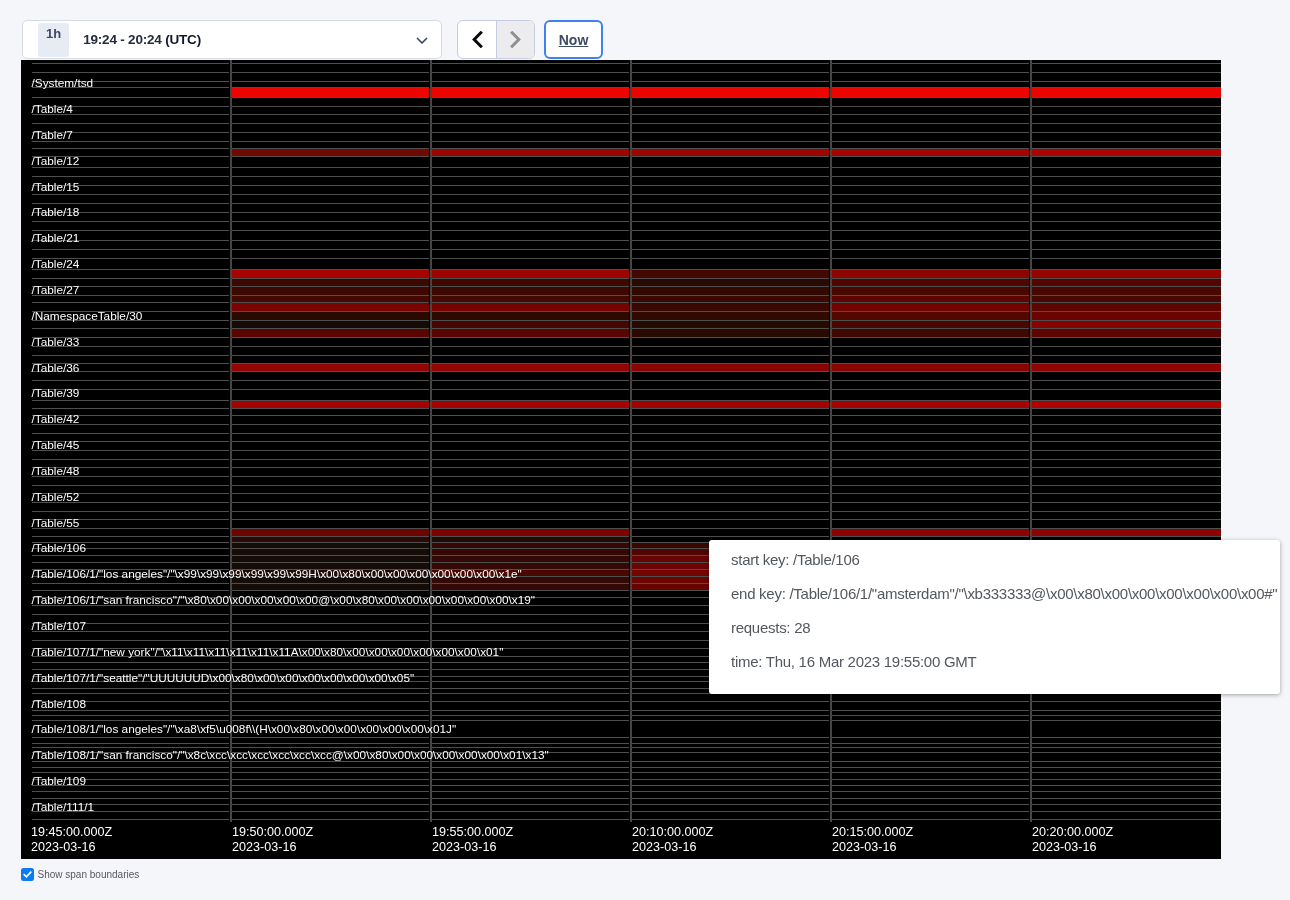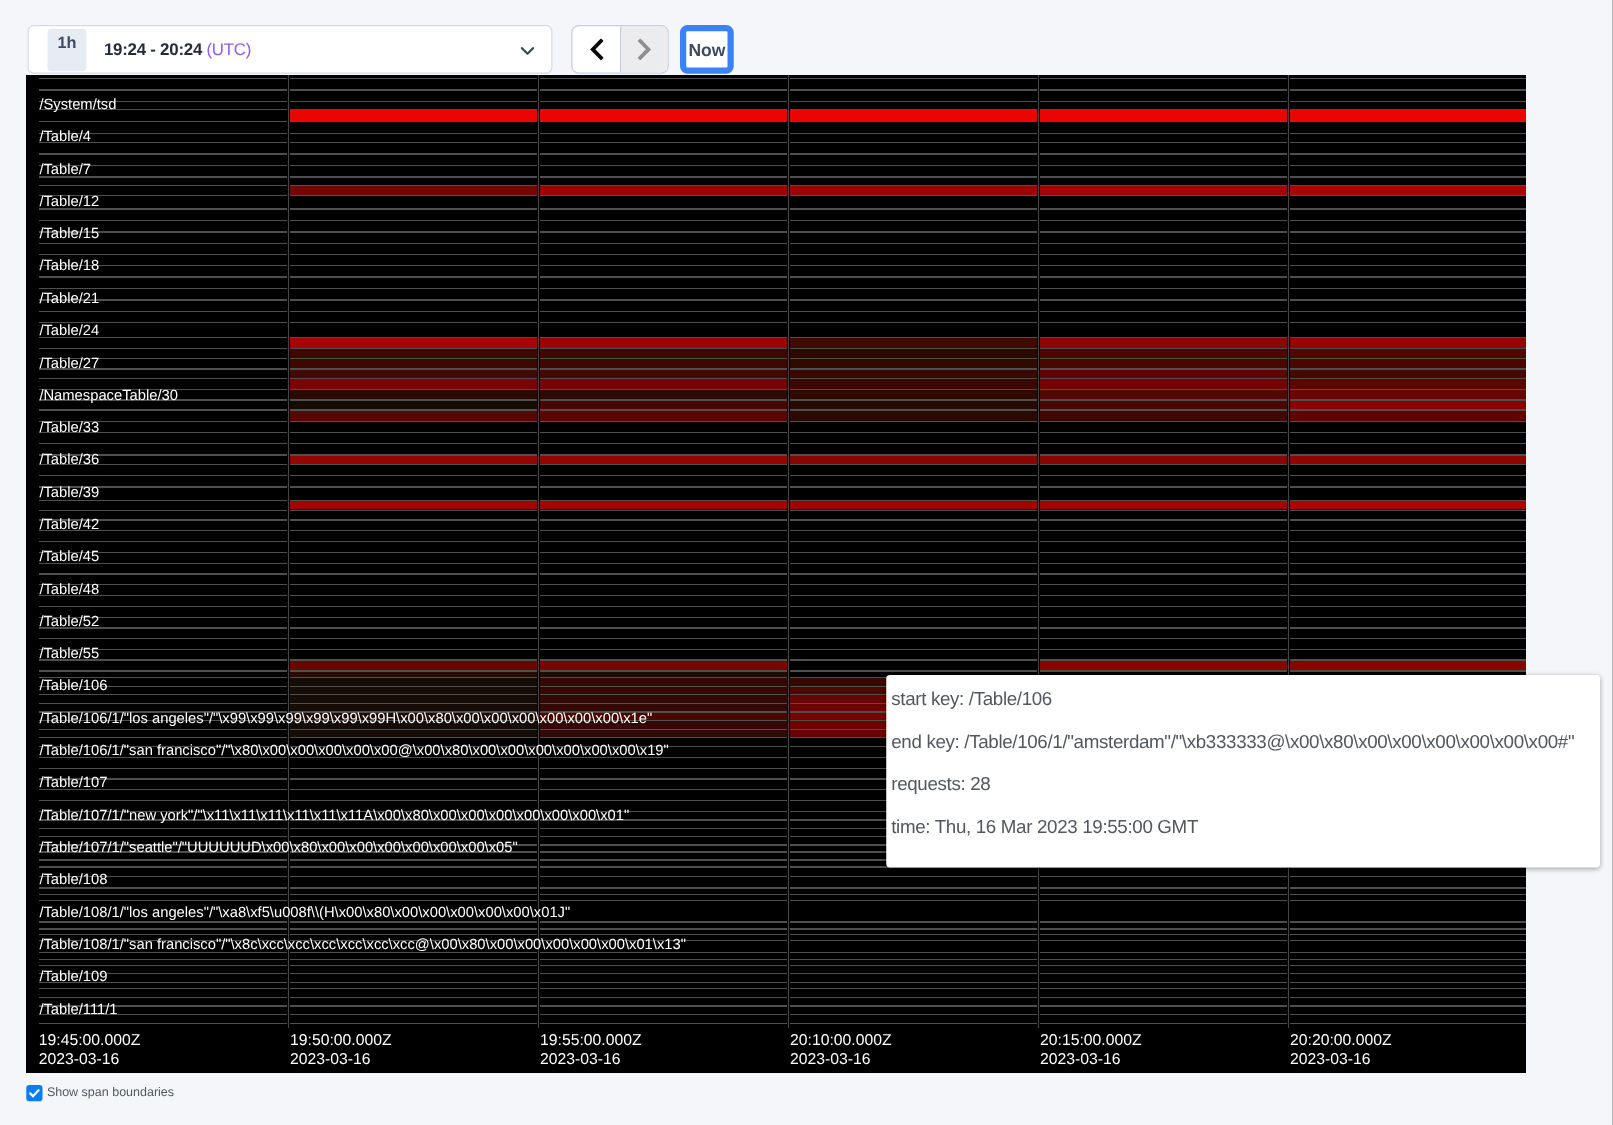"(UTC)" .utc { color: #8b5cf6 -> #0f172a; font-weight: normal -> bold }
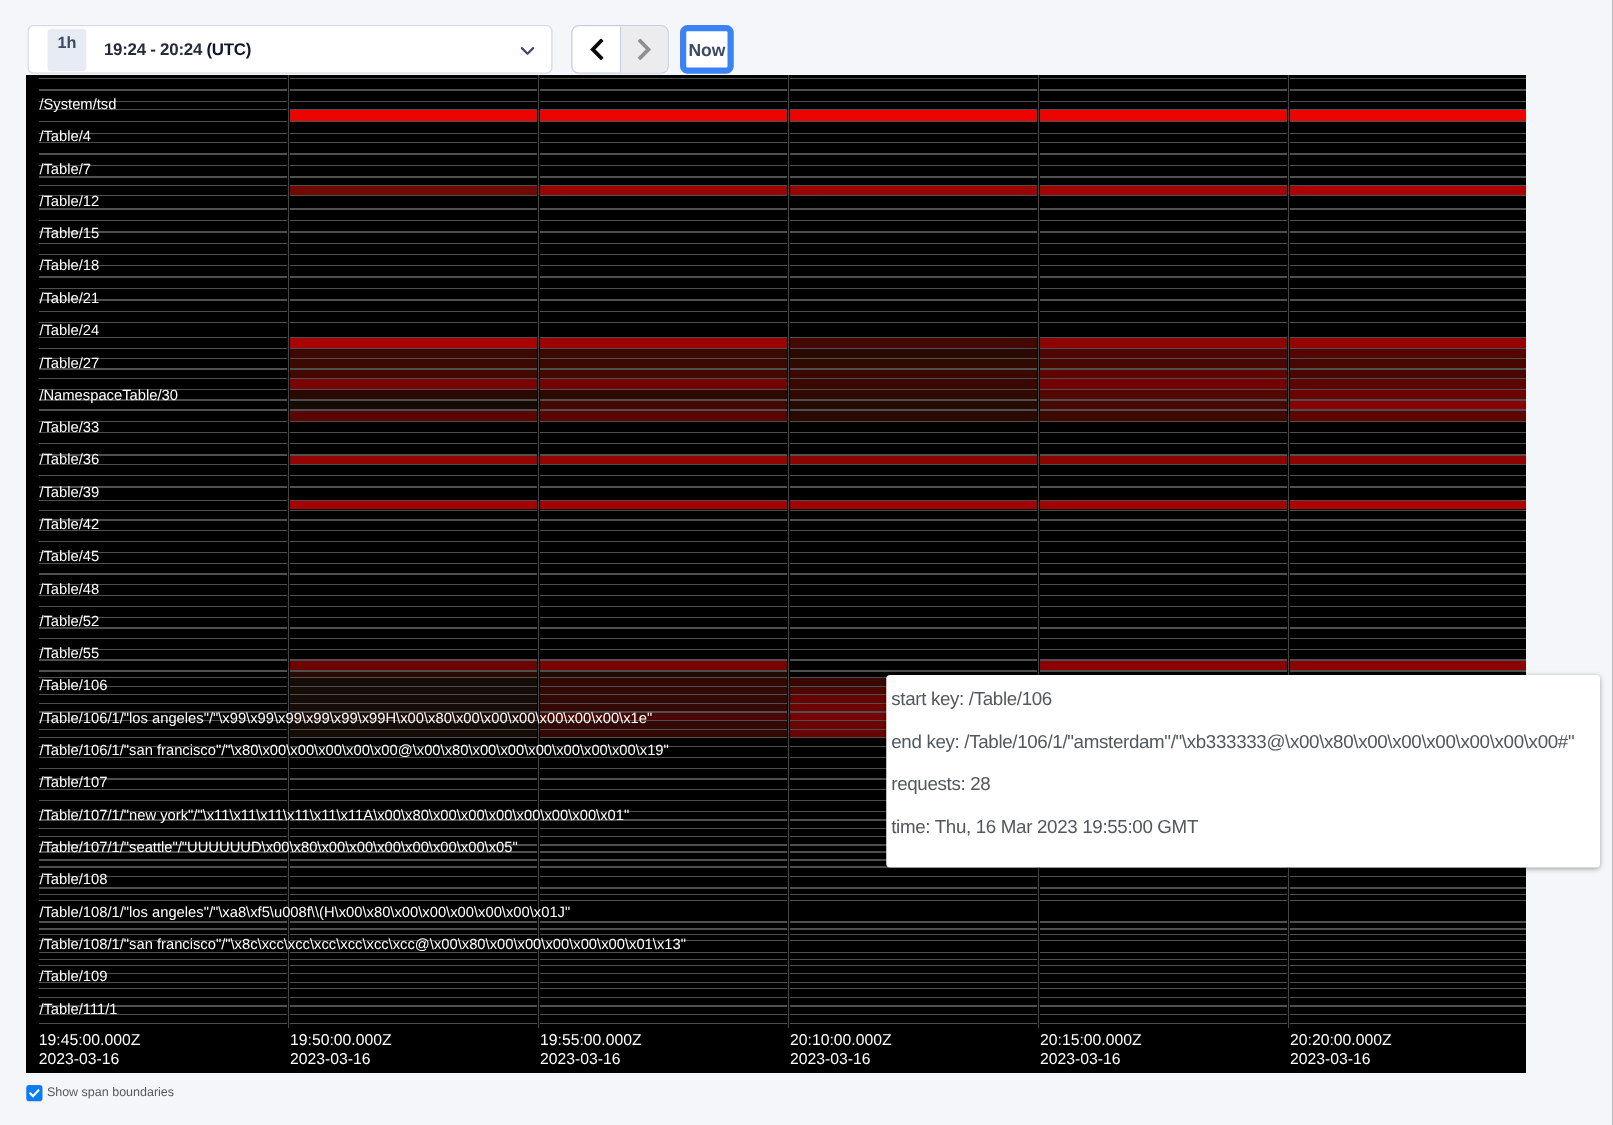"Now" .nowbtn { border: 5px solid #3b82f6 -> 2px solid #3b82f6; text-decoration: none -> underline; width: 43px -> 59px }
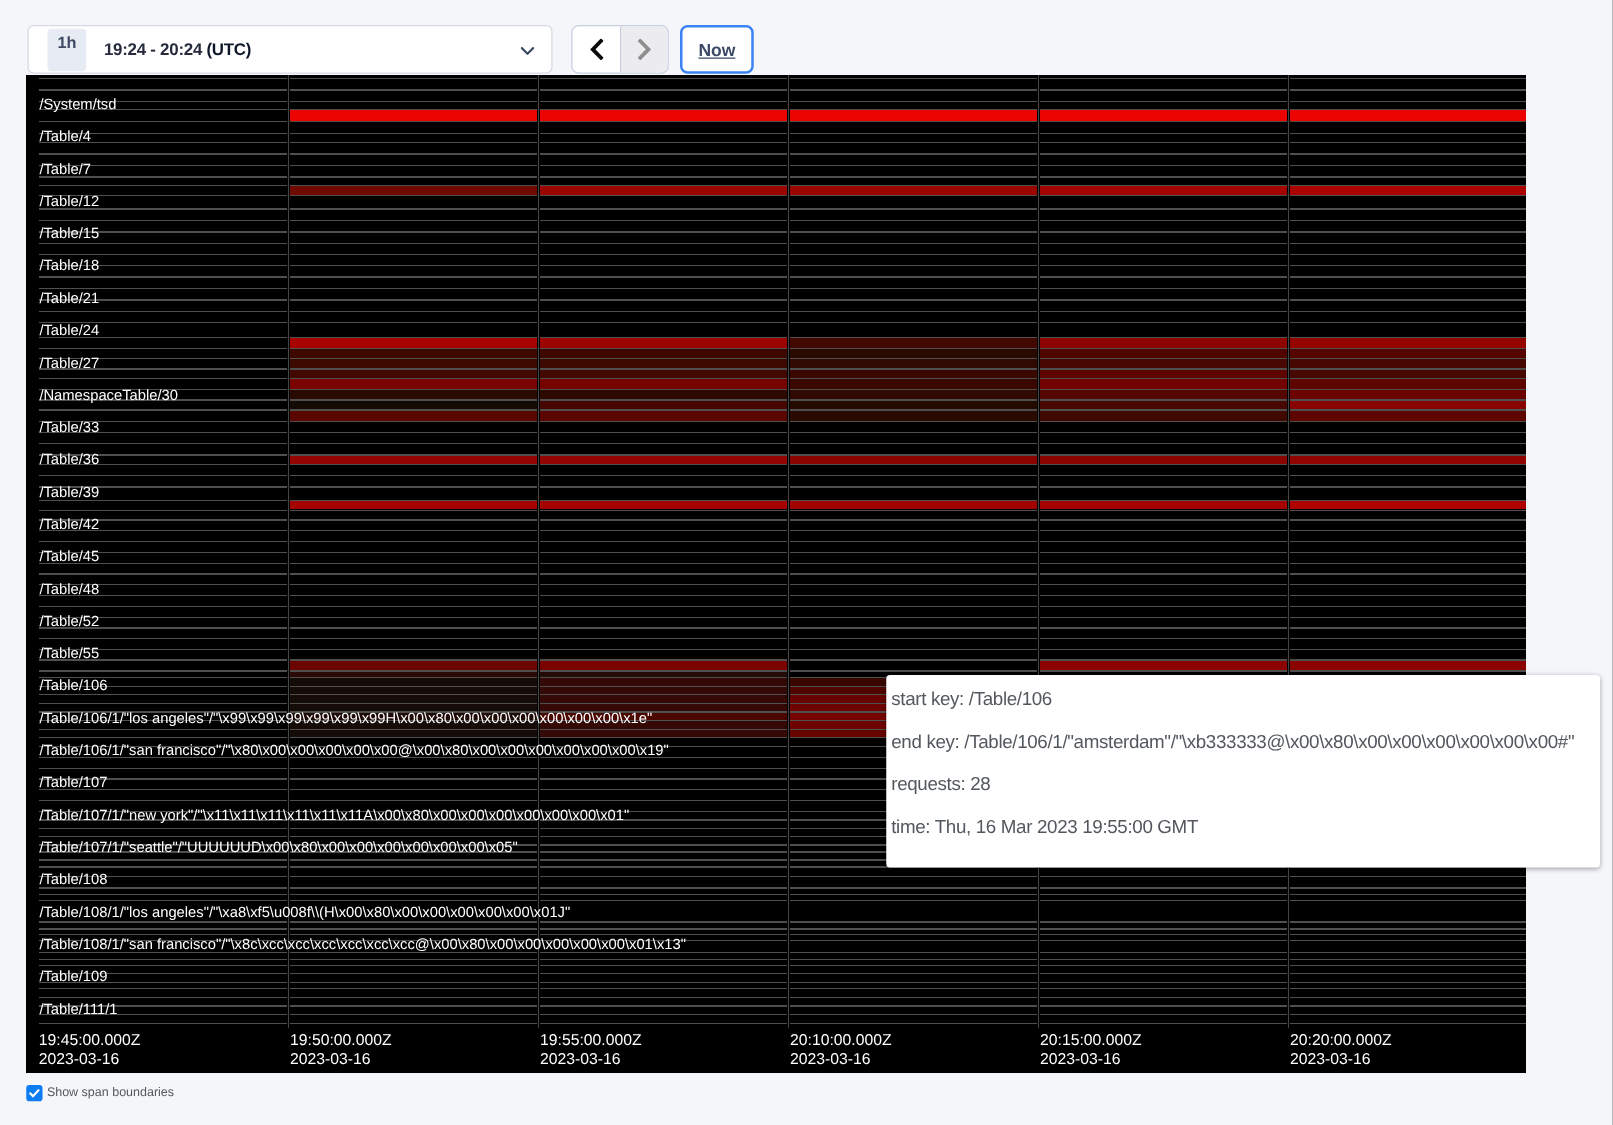"start key: /Table/106" .tooltip { padding: 3px 4px -> 3px 22px }
